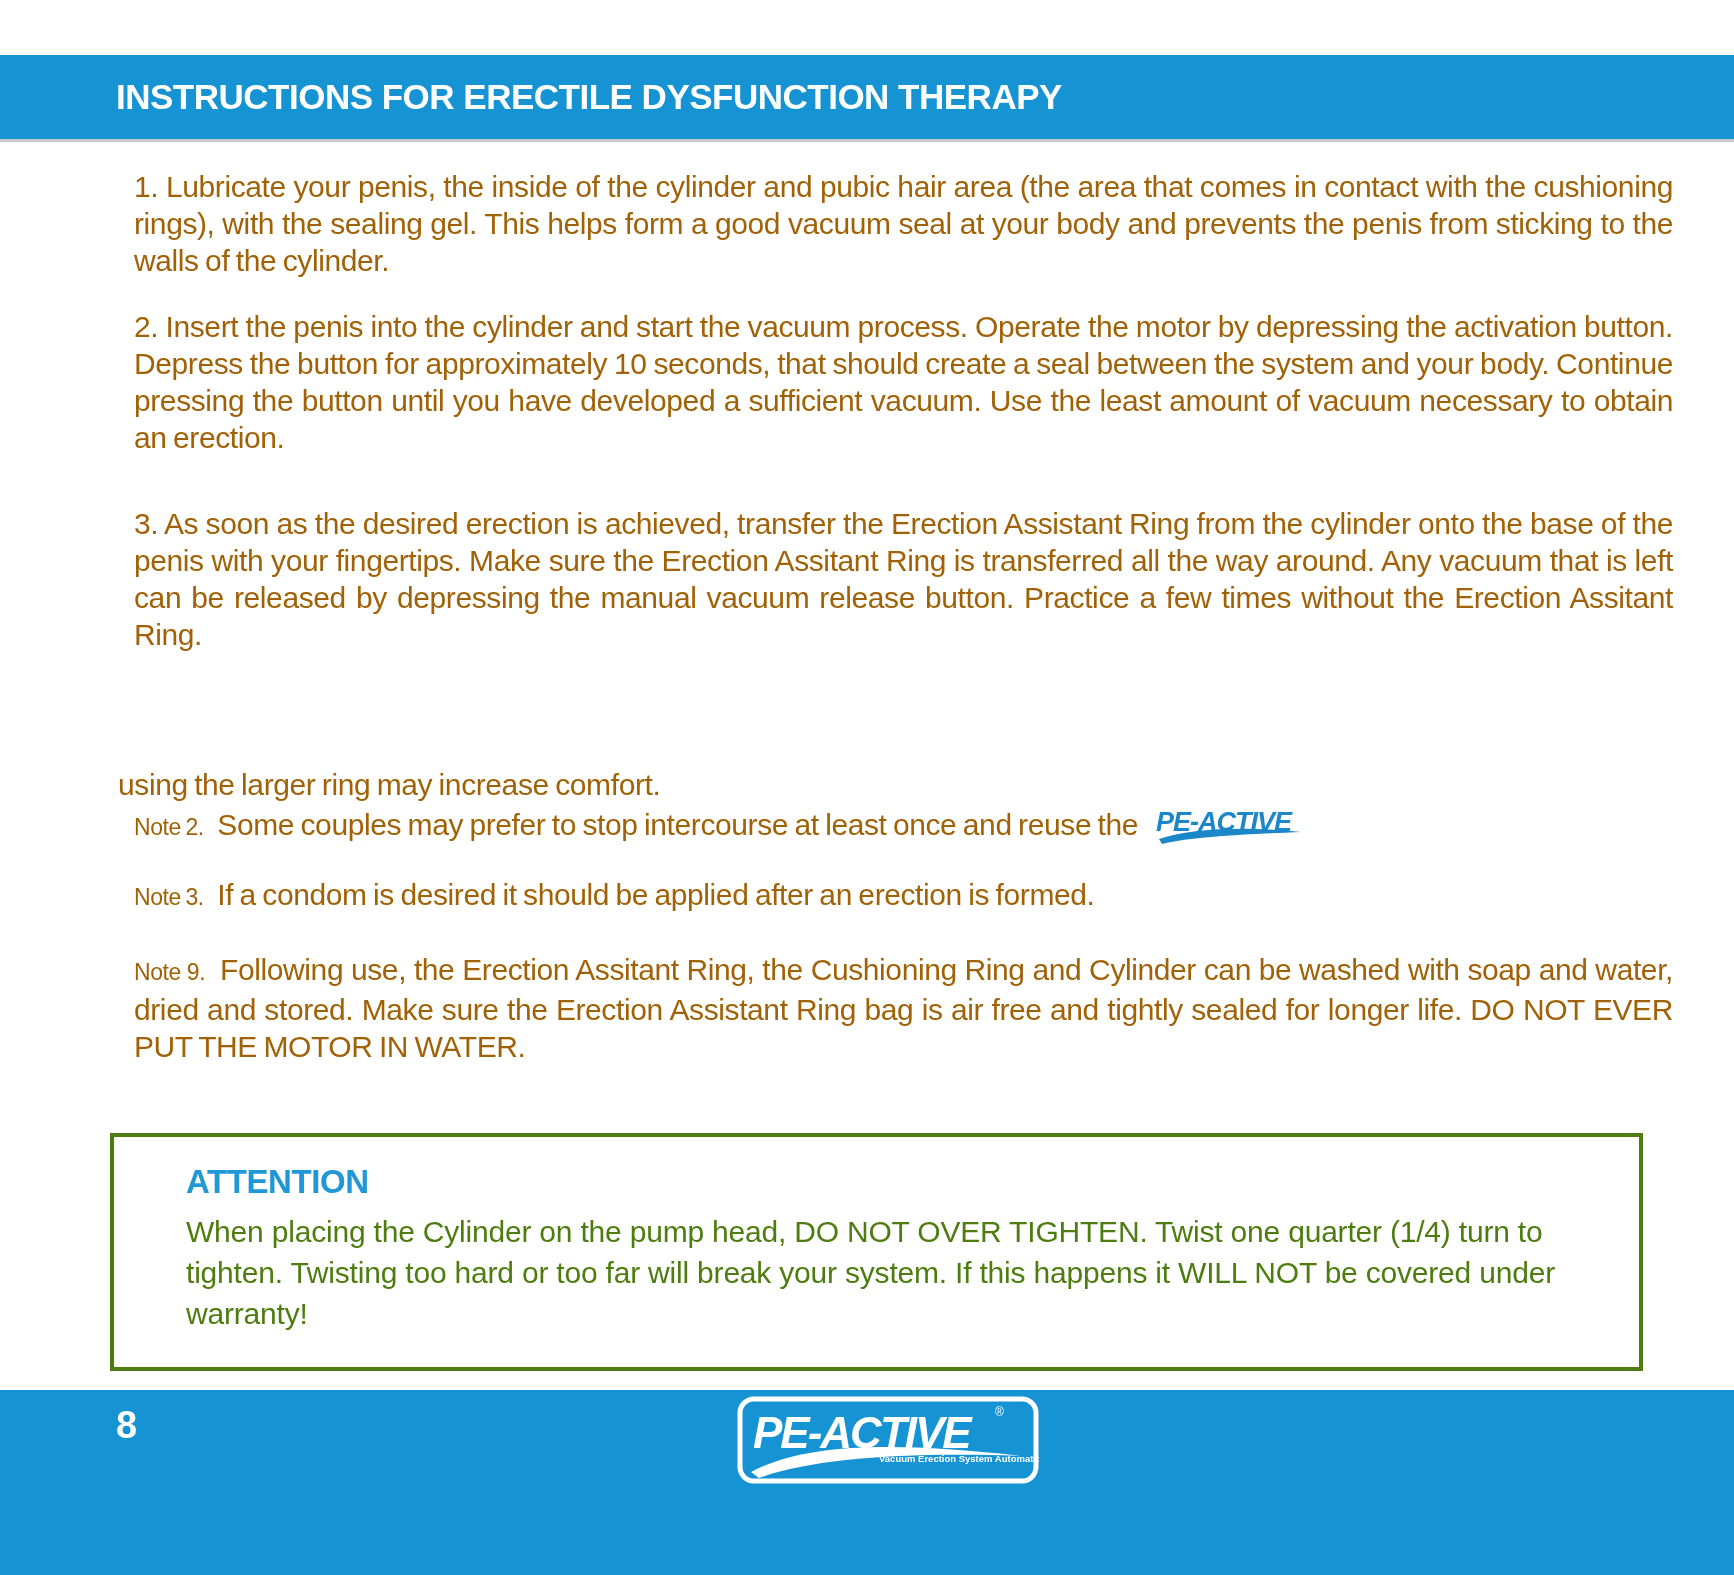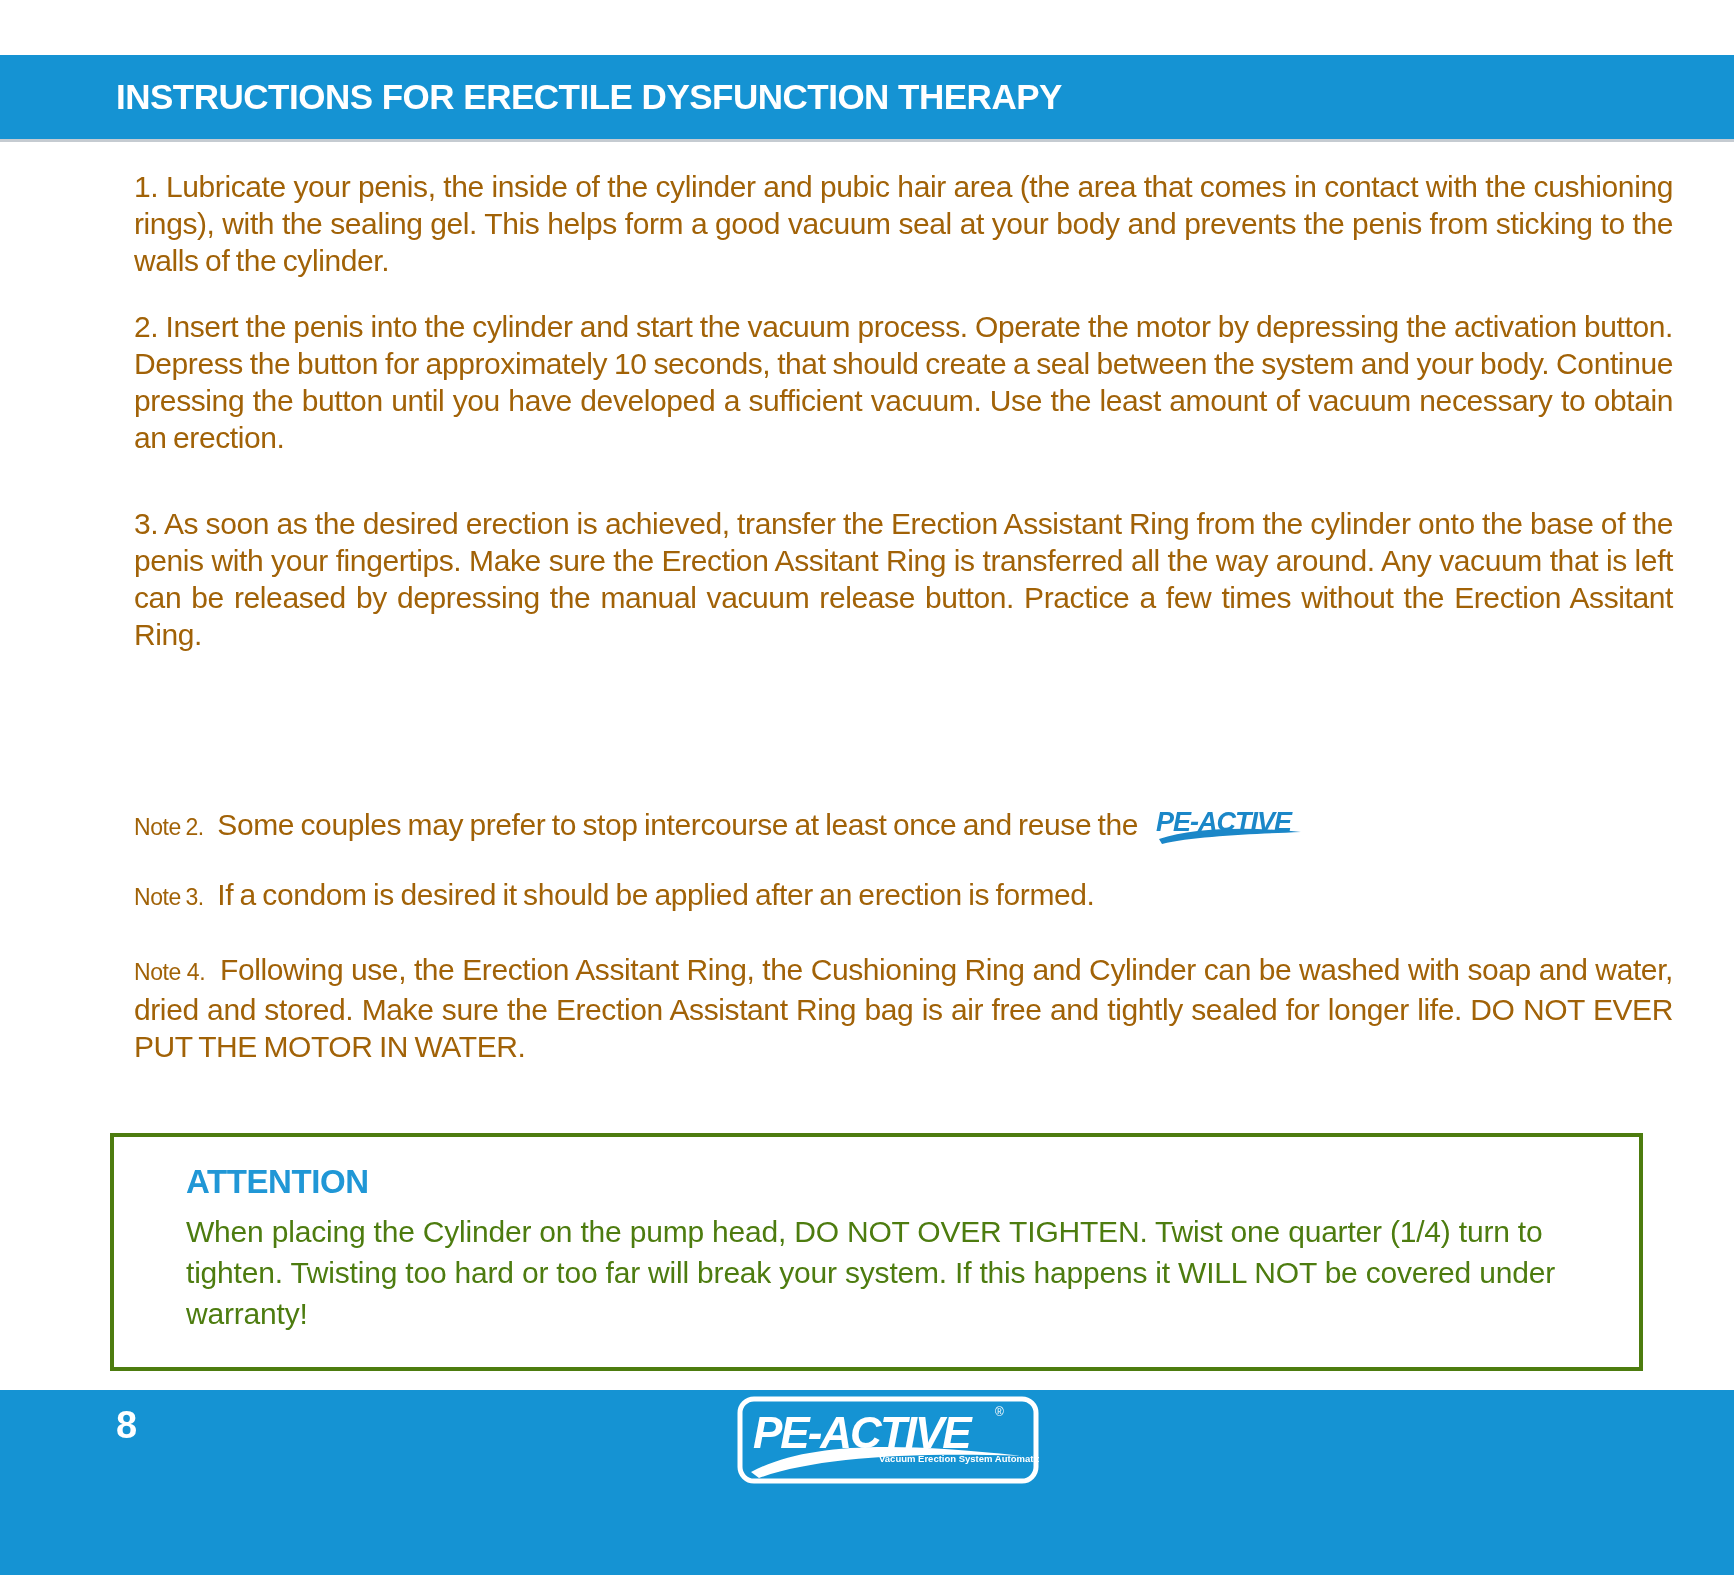"using the larger ring may" p.block { html: none -> <p>using the larger ring may increase comfort.</p> }
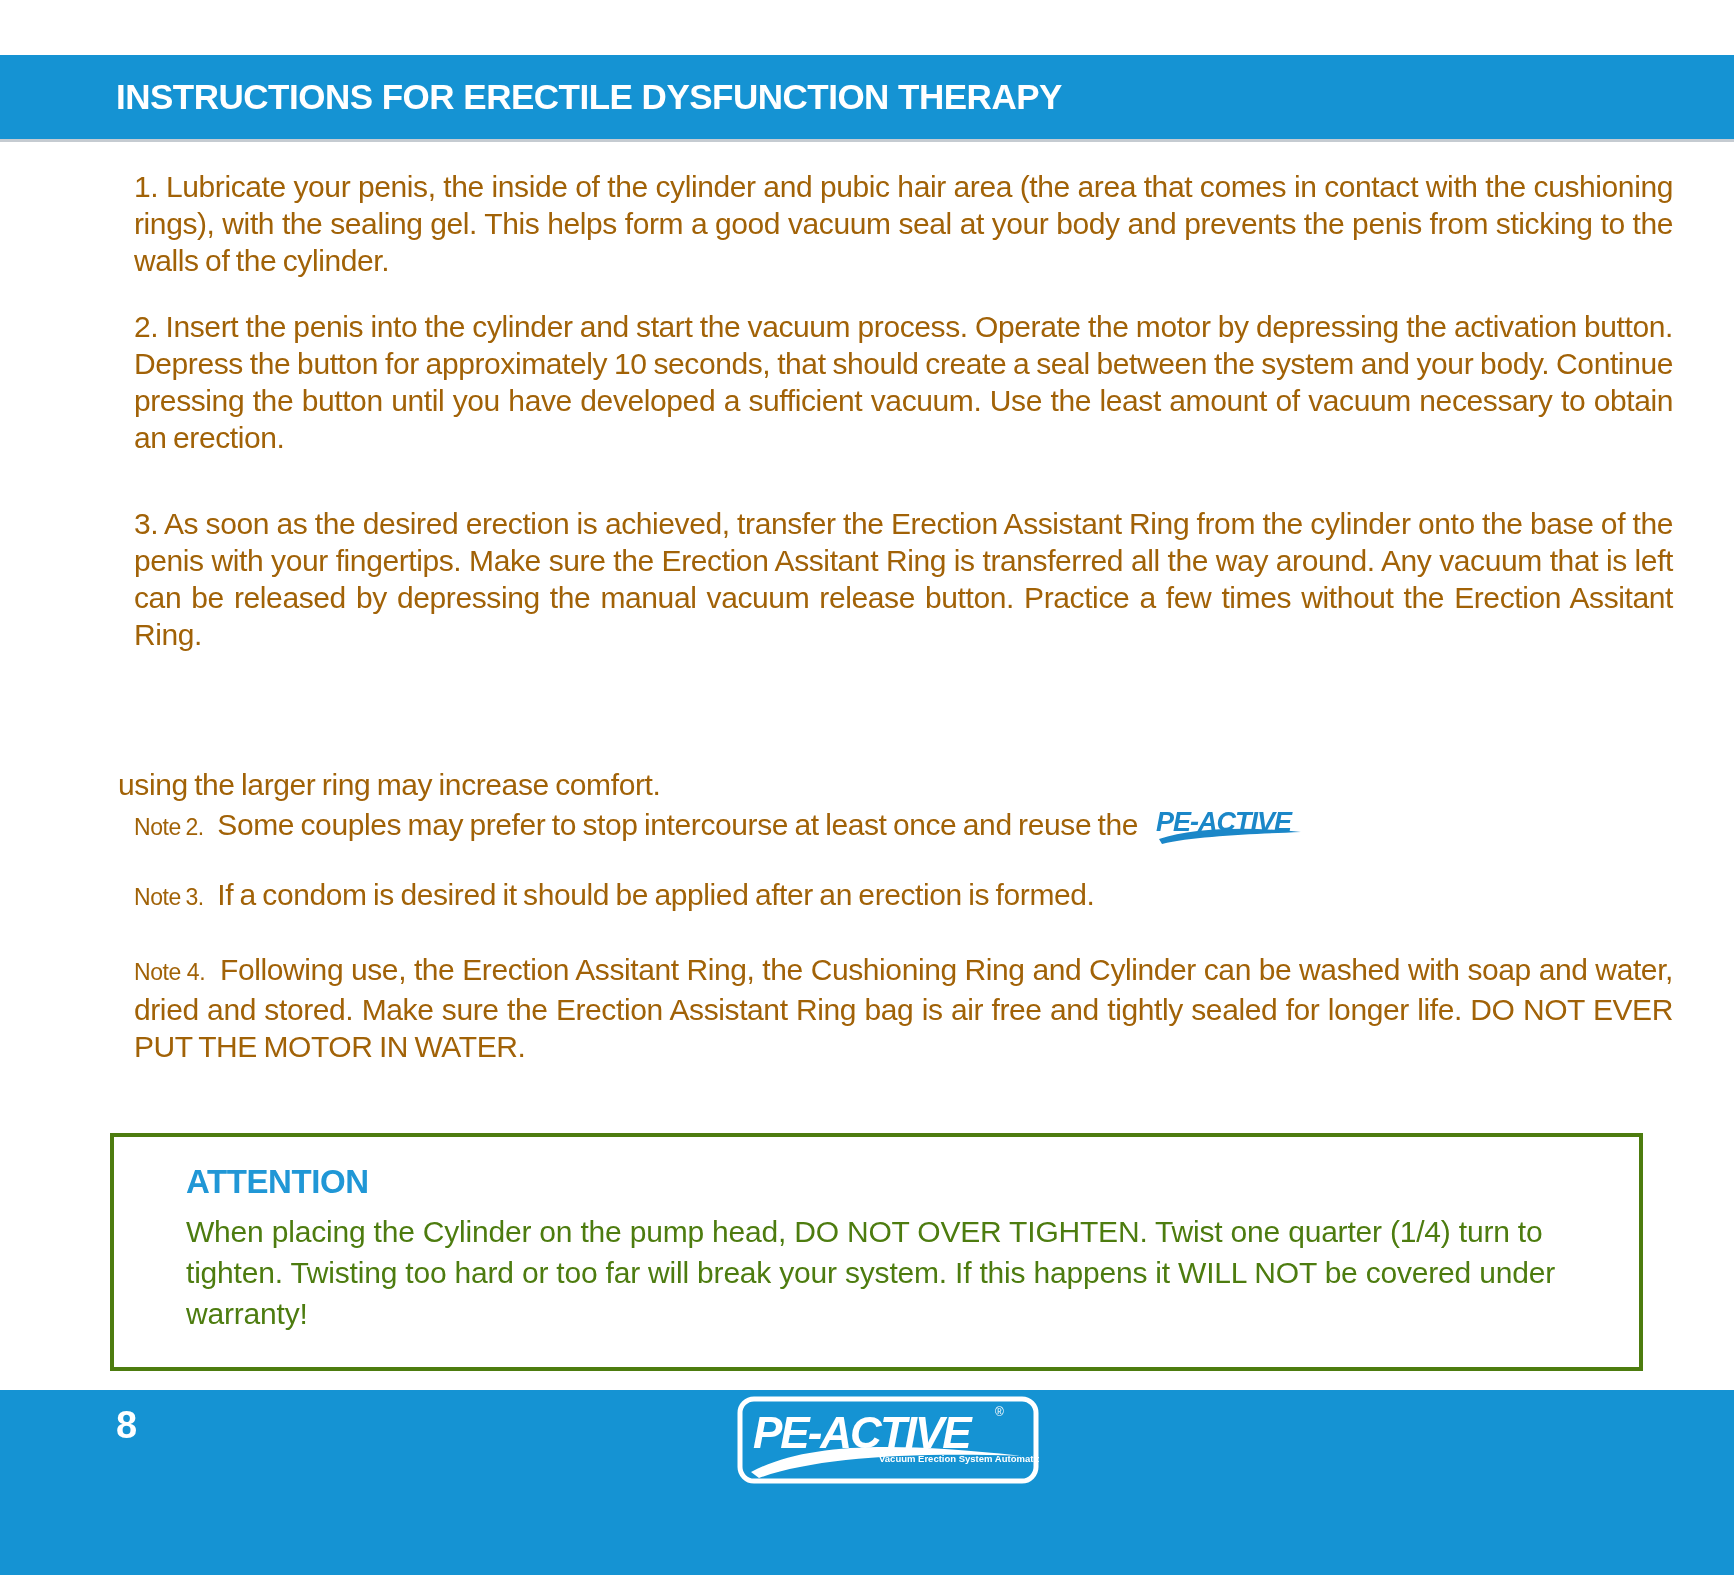"Note 4." span.note-label { text: 4 -> 9 }
